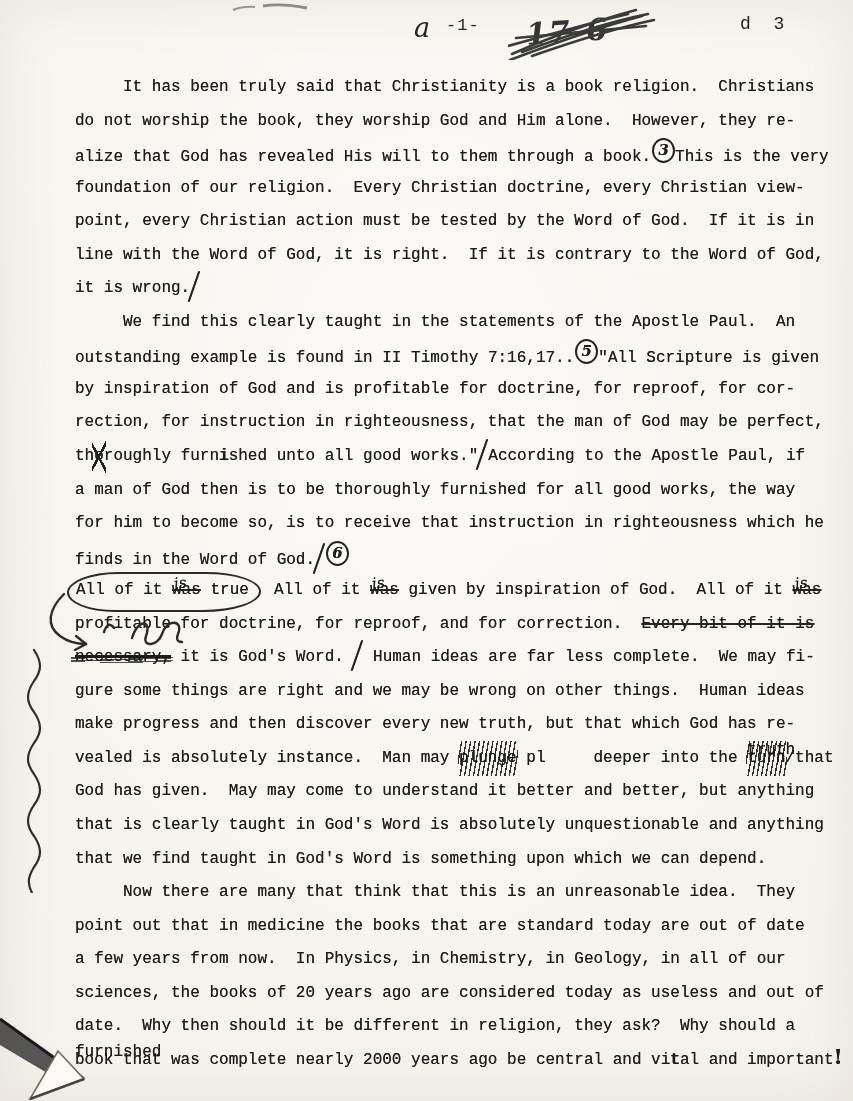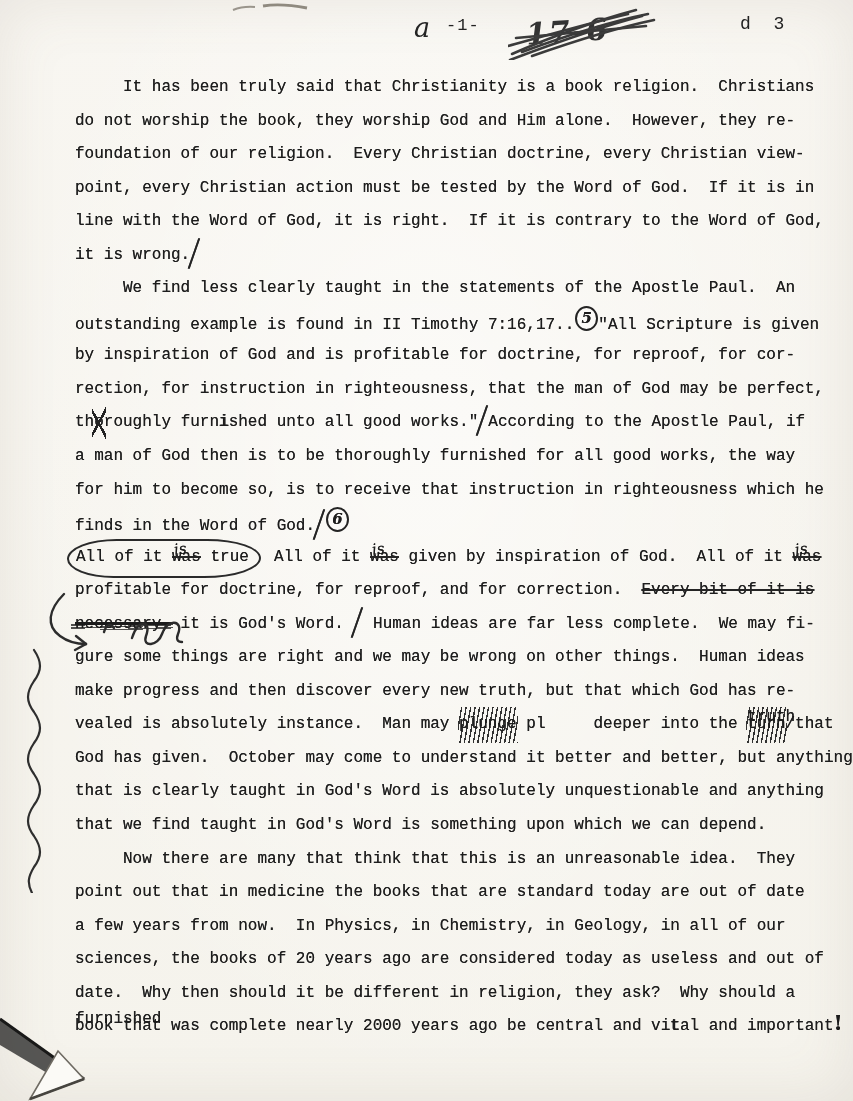"alize that God has revealed" div.line { html: none -> <div><span>alize that God has revealed His will to them through a book.</span><span><span>3</span></span><span>This is the very</span></div> }
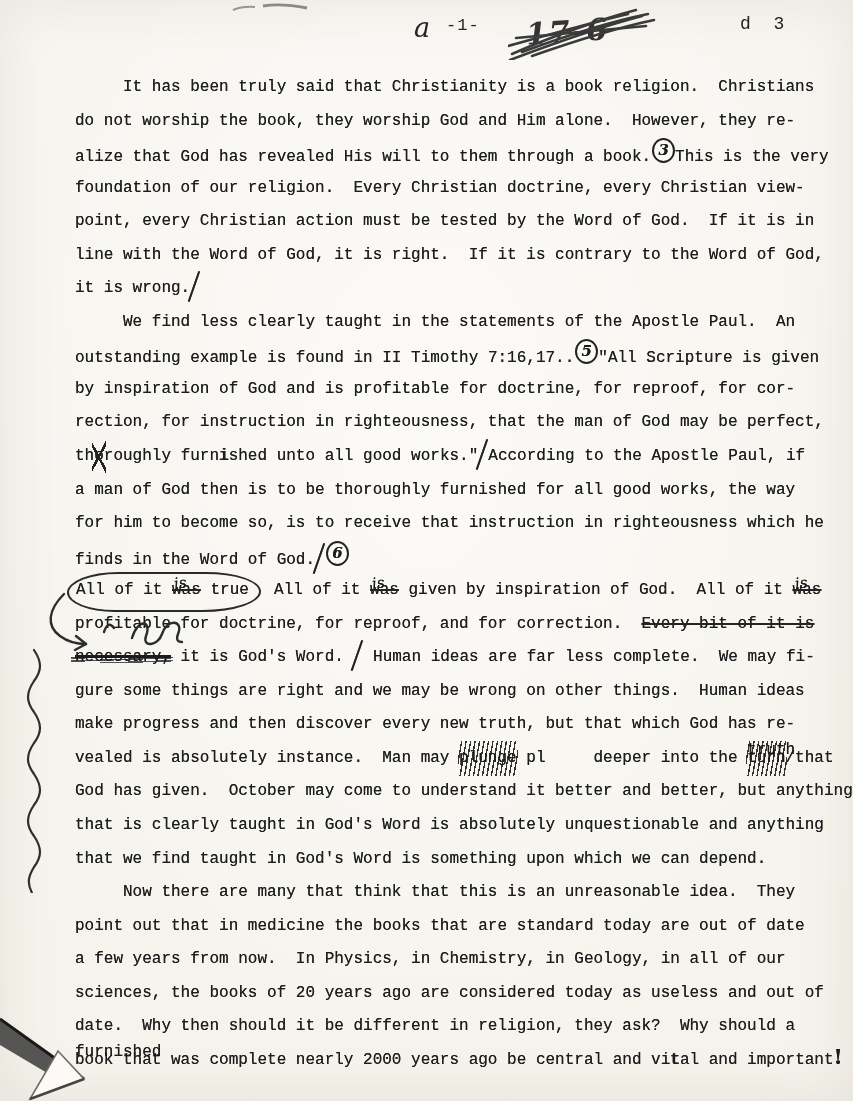"We find less clearly taught" span.seg-n { text: less -> this }
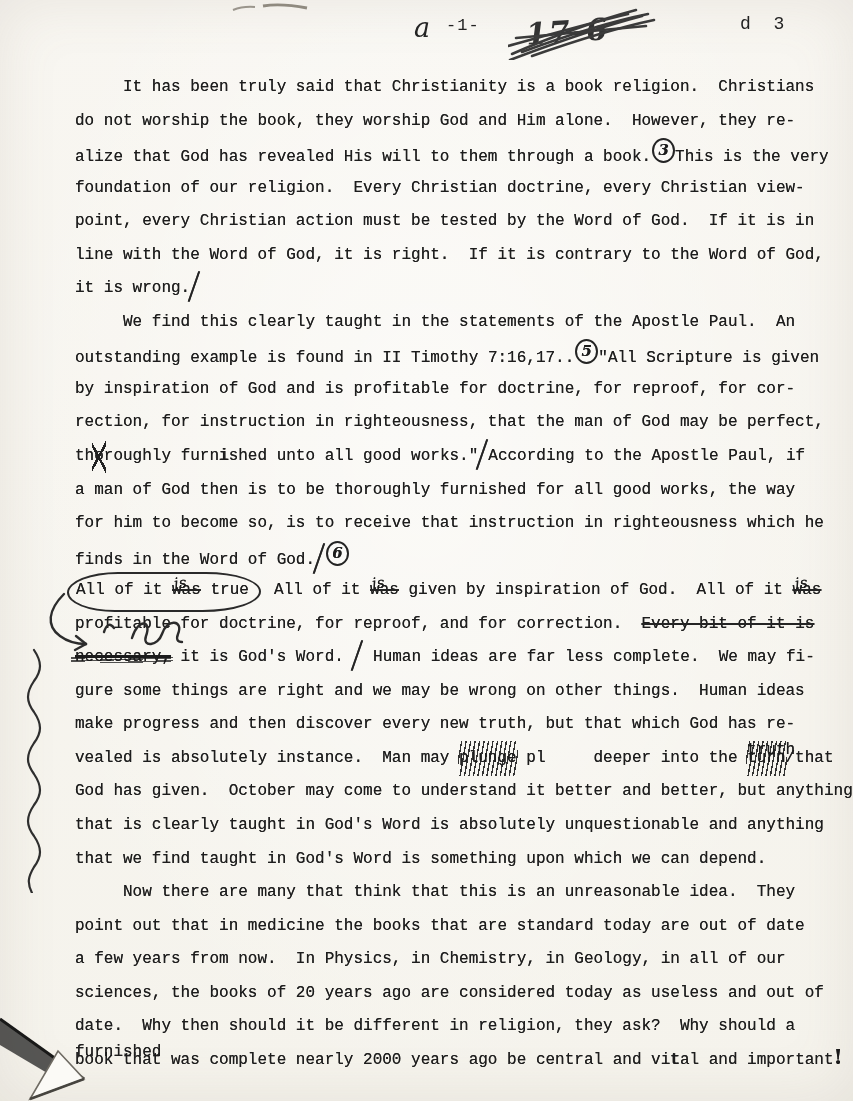"God has given. October may" span.seg-n { text: October -> May }
